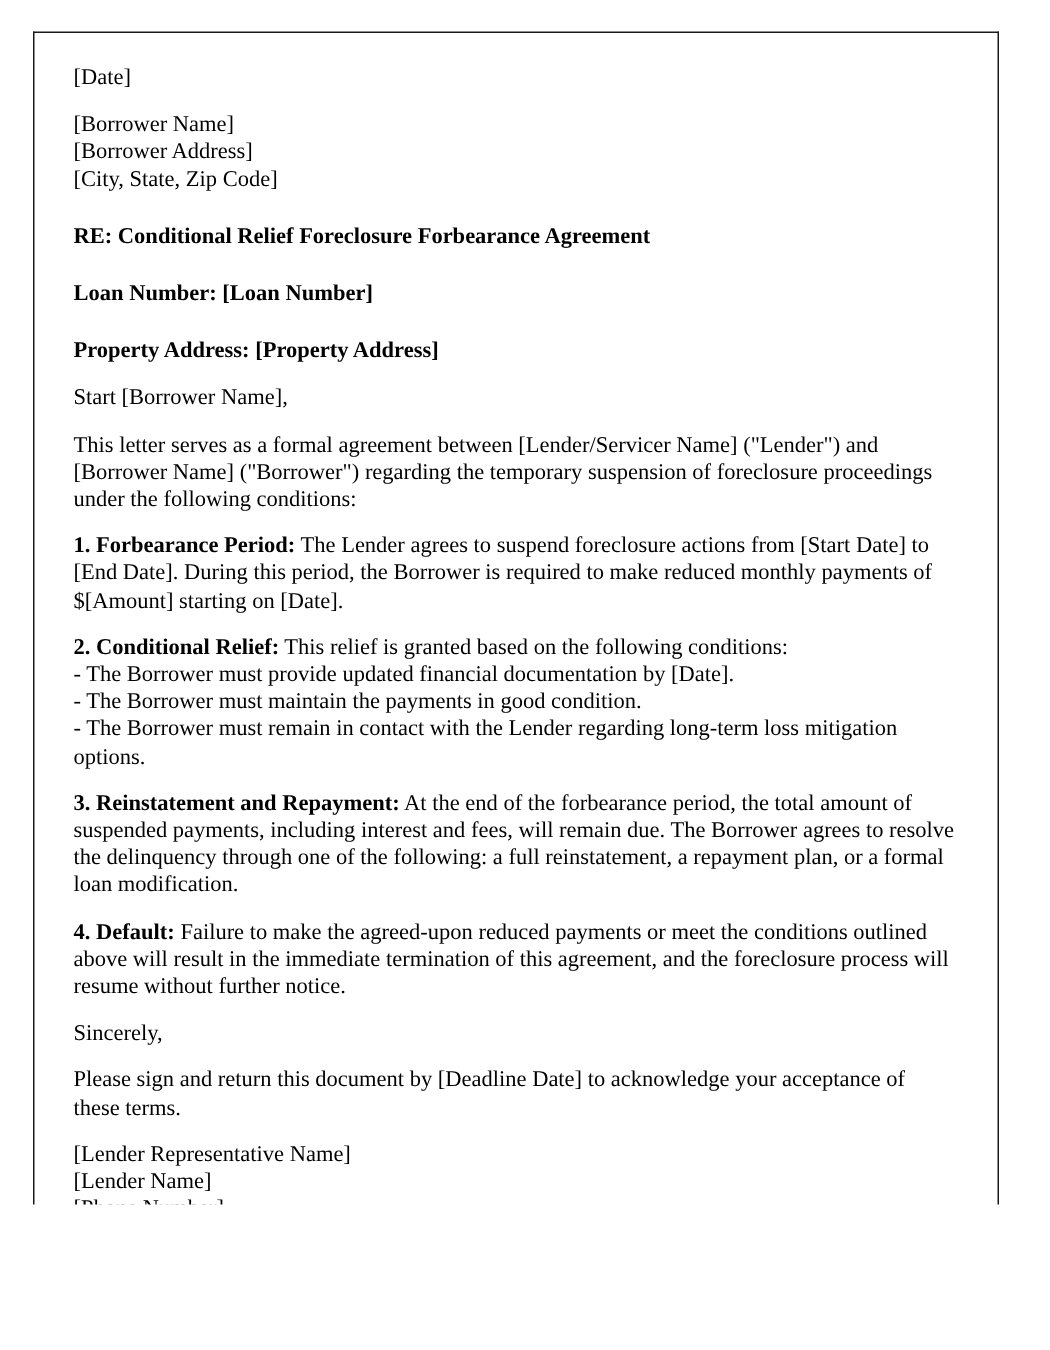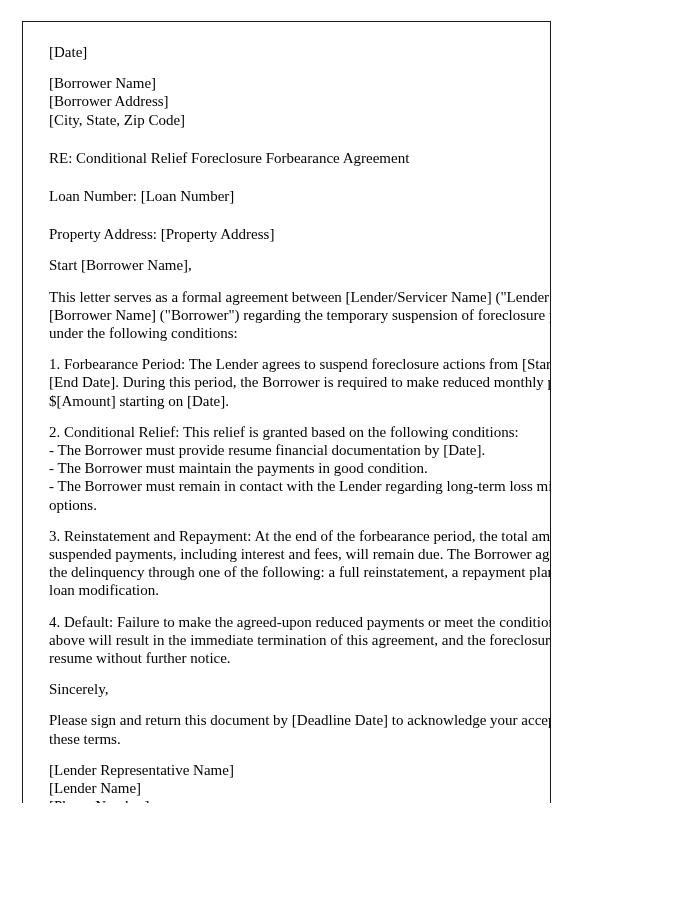"[Date]" #page-sheet { width: 529px -> 644px }
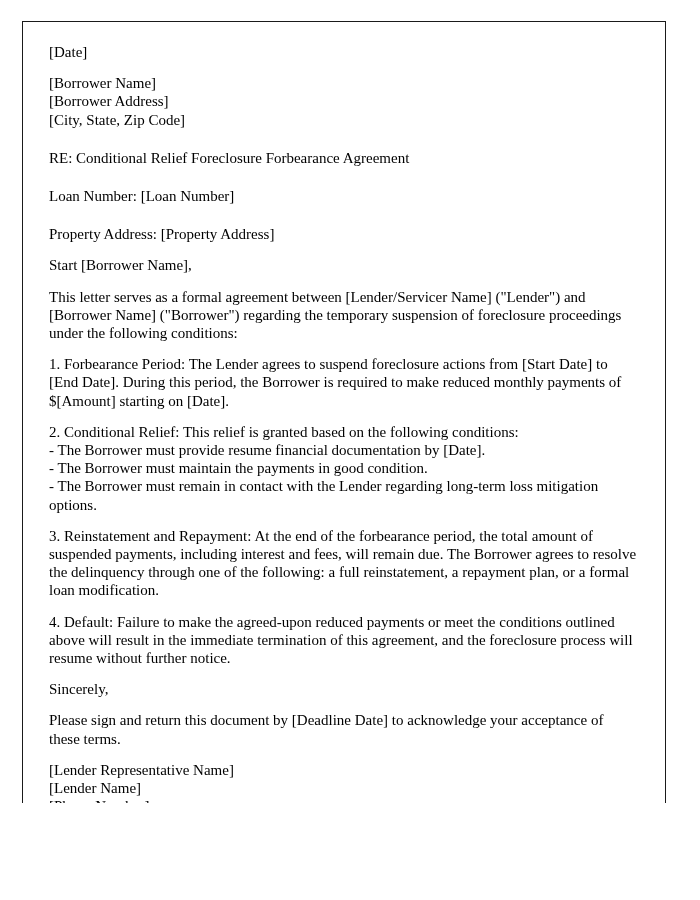"RE: Conditional Relief Foreclosure" .bold-line { font-weight: normal -> bold }
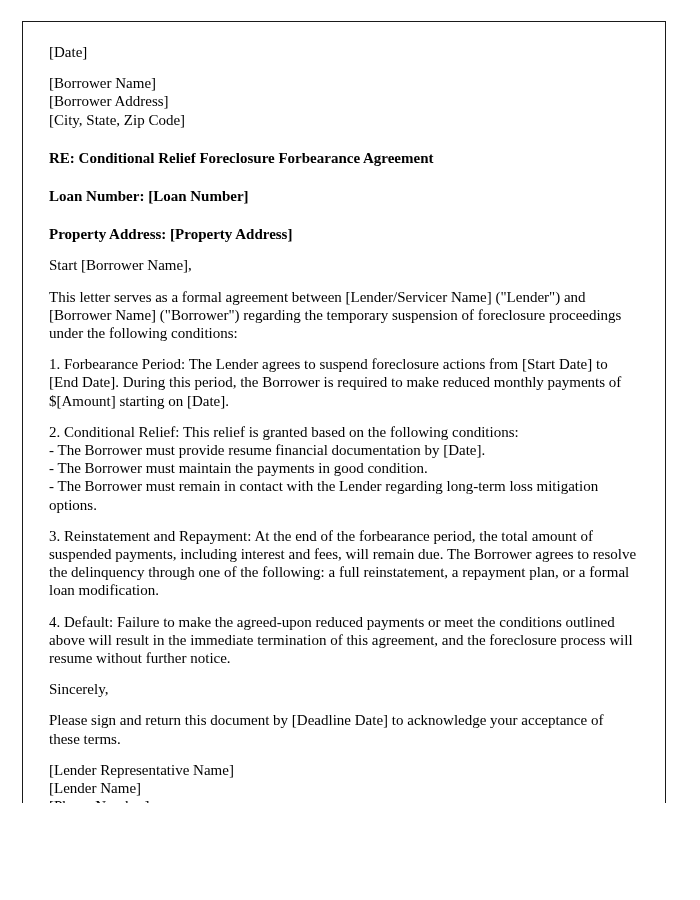"1. Forbearance Period:" .lead { font-weight: normal -> bold }
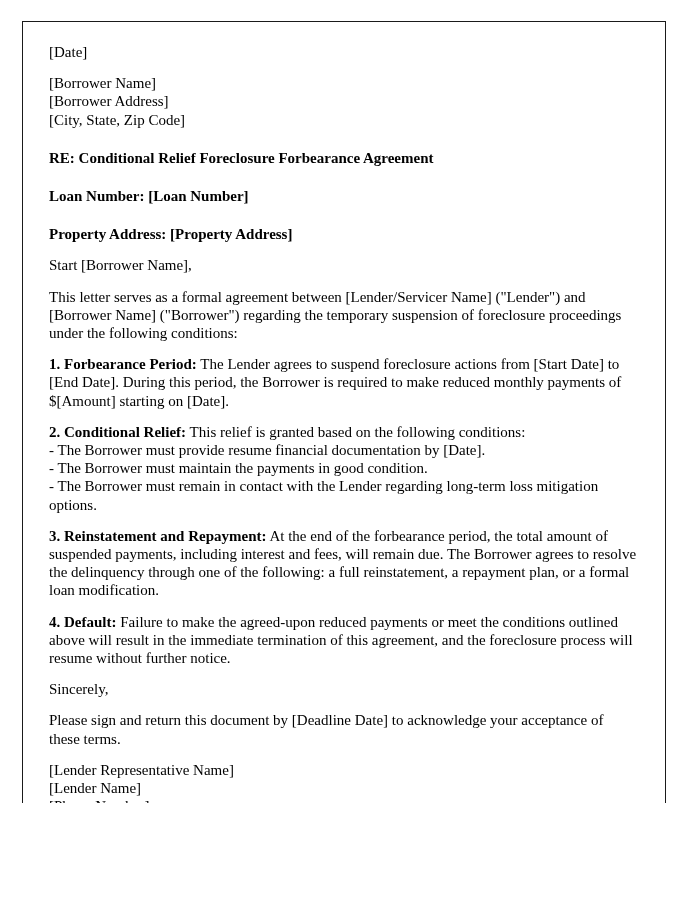"- The Borrower must provide" span.line { text: resume -> updated }
